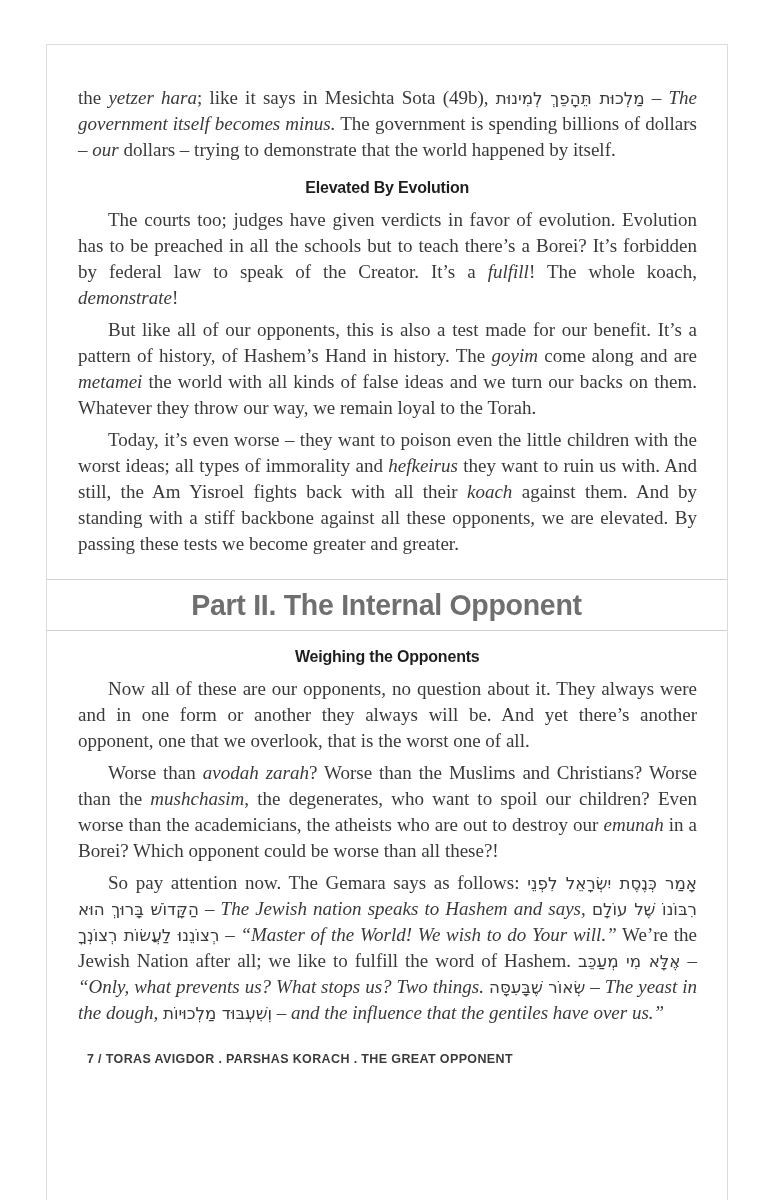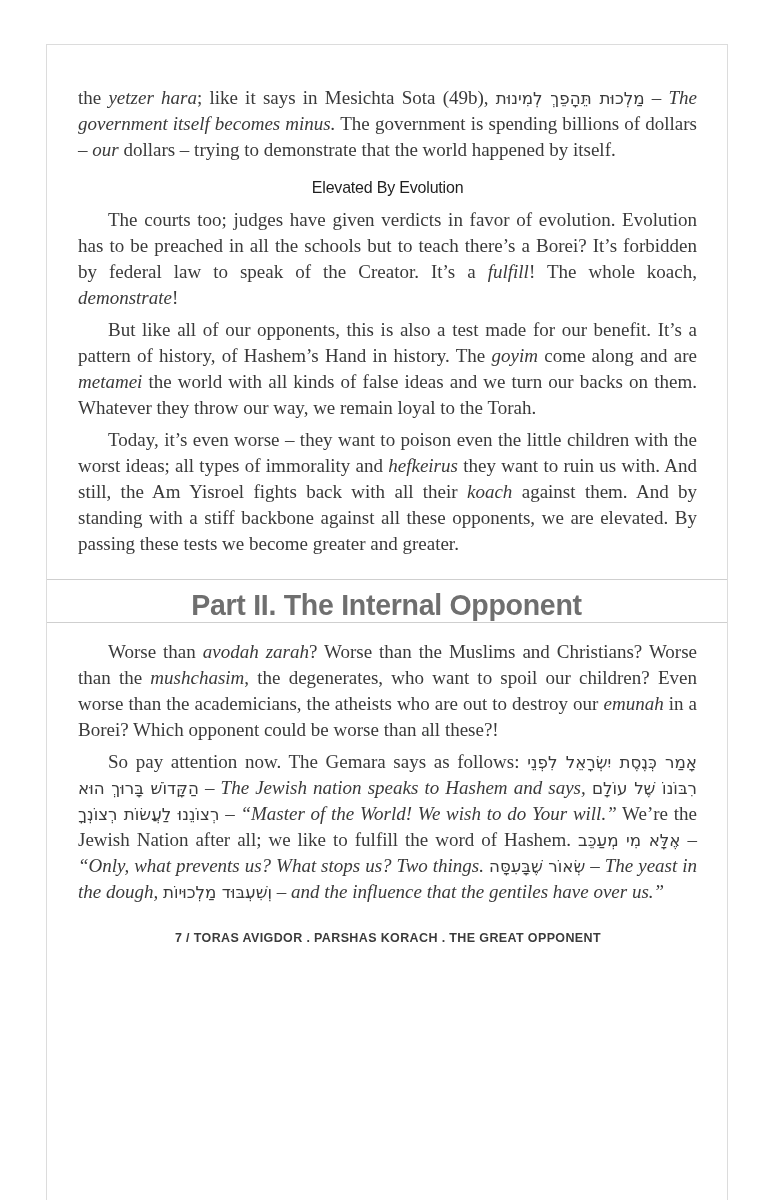"Elevated By Evolution" h2.section-heading { font-weight: 400 -> 700 }
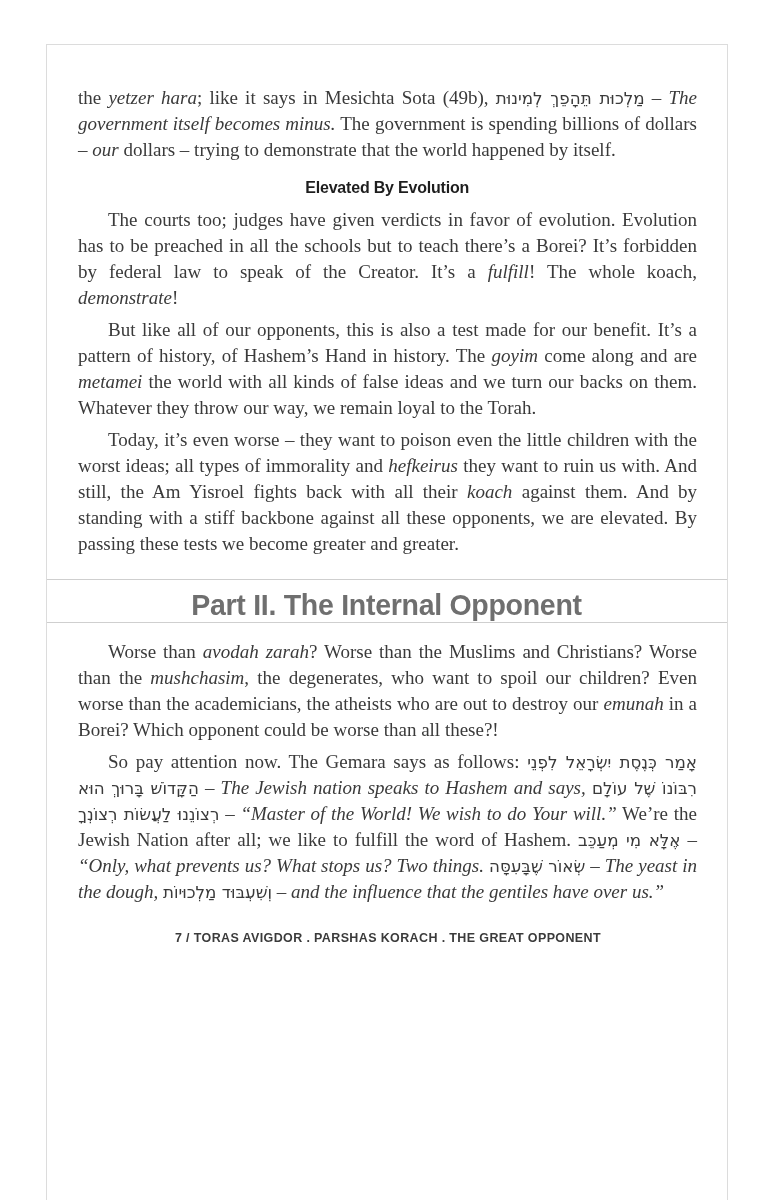"Part II. The Internal Opponent" .part-banner { padding: 8px 0 0 0 -> 8px 0 8px 0 }
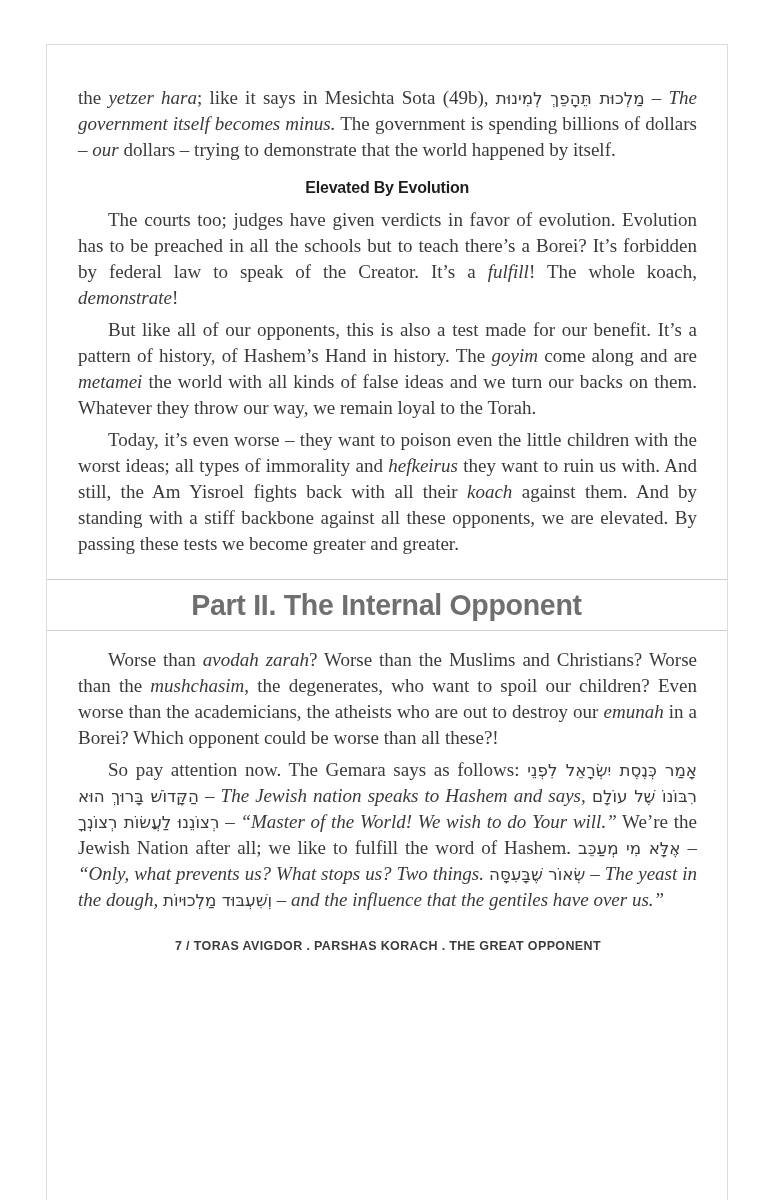"Weighing the Opponents" h2.section-heading { html: none -> <h2> <span>Weighing the Opponents</span> </h2> }
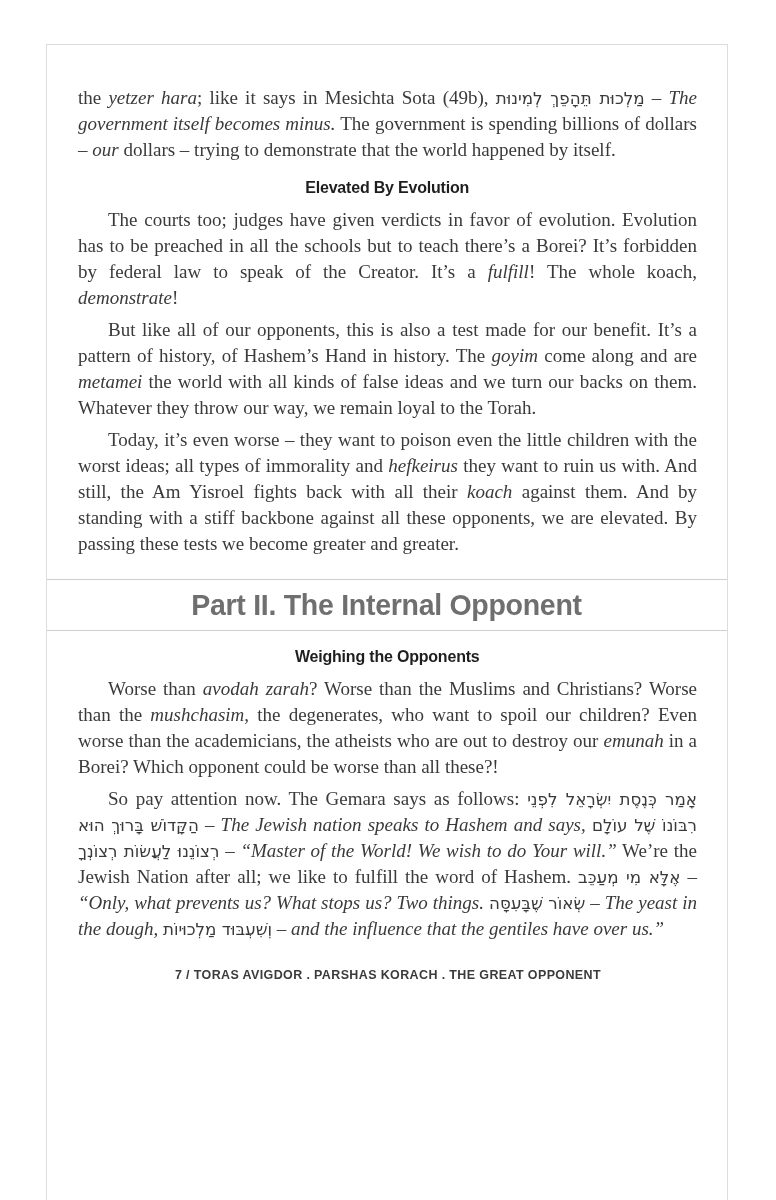"Now all of these are" p.para { html: none -> <p><span>Now all of these are our opponents, no question about it. They always were and in one form or another they always will be. And yet there’s another opponent, one that we overlook, that is the worst one of all.</span></p> }
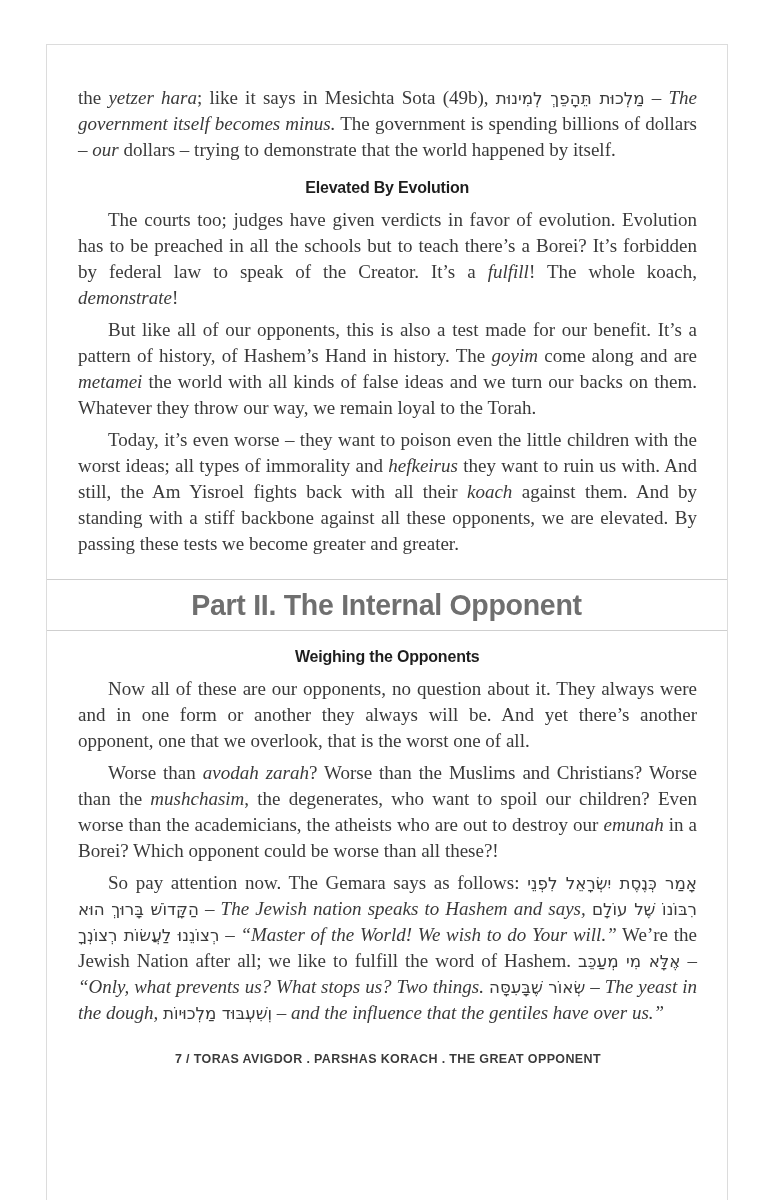"7 / TORAS AVIGDOR ." .footer { text-align: center -> left }
